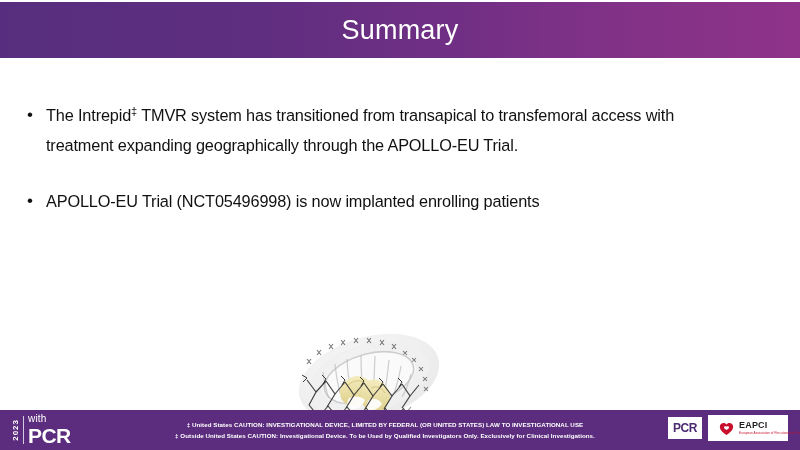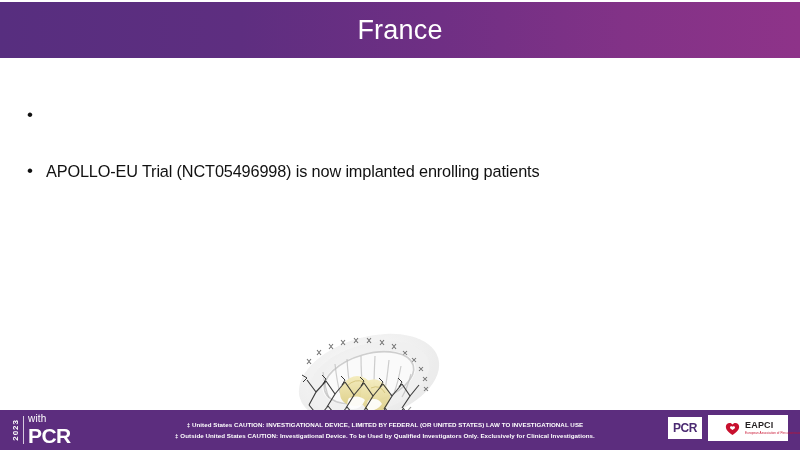"France" div.title-text { text: France -> Summary }
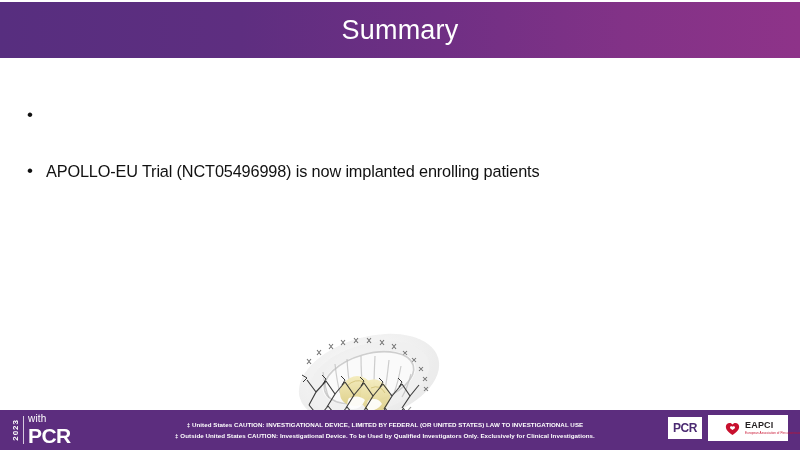"The Intrepid‡ TMVR system has" span.line { html: none -> <span>The Intrepid<sup>‡</sup> TMVR system has transitioned from transapical to transfemoral access with</span> }
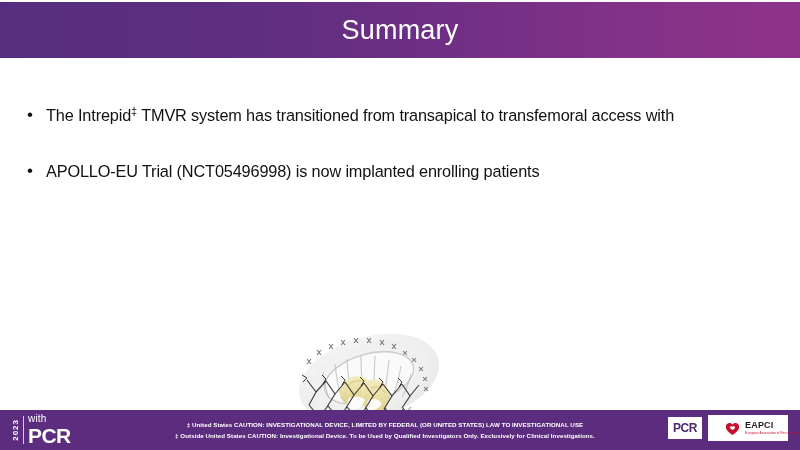"treatment expanding geographically" span.line { html: none -> <span>treatment expanding geographically through the APOLLO-EU Trial.</span> }
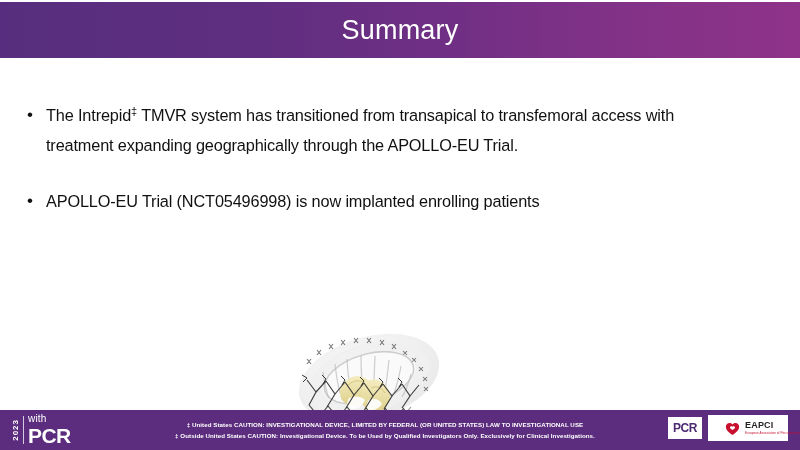"EAPCI" .logo-eapci-box { padding-left: 16px -> 10px }
